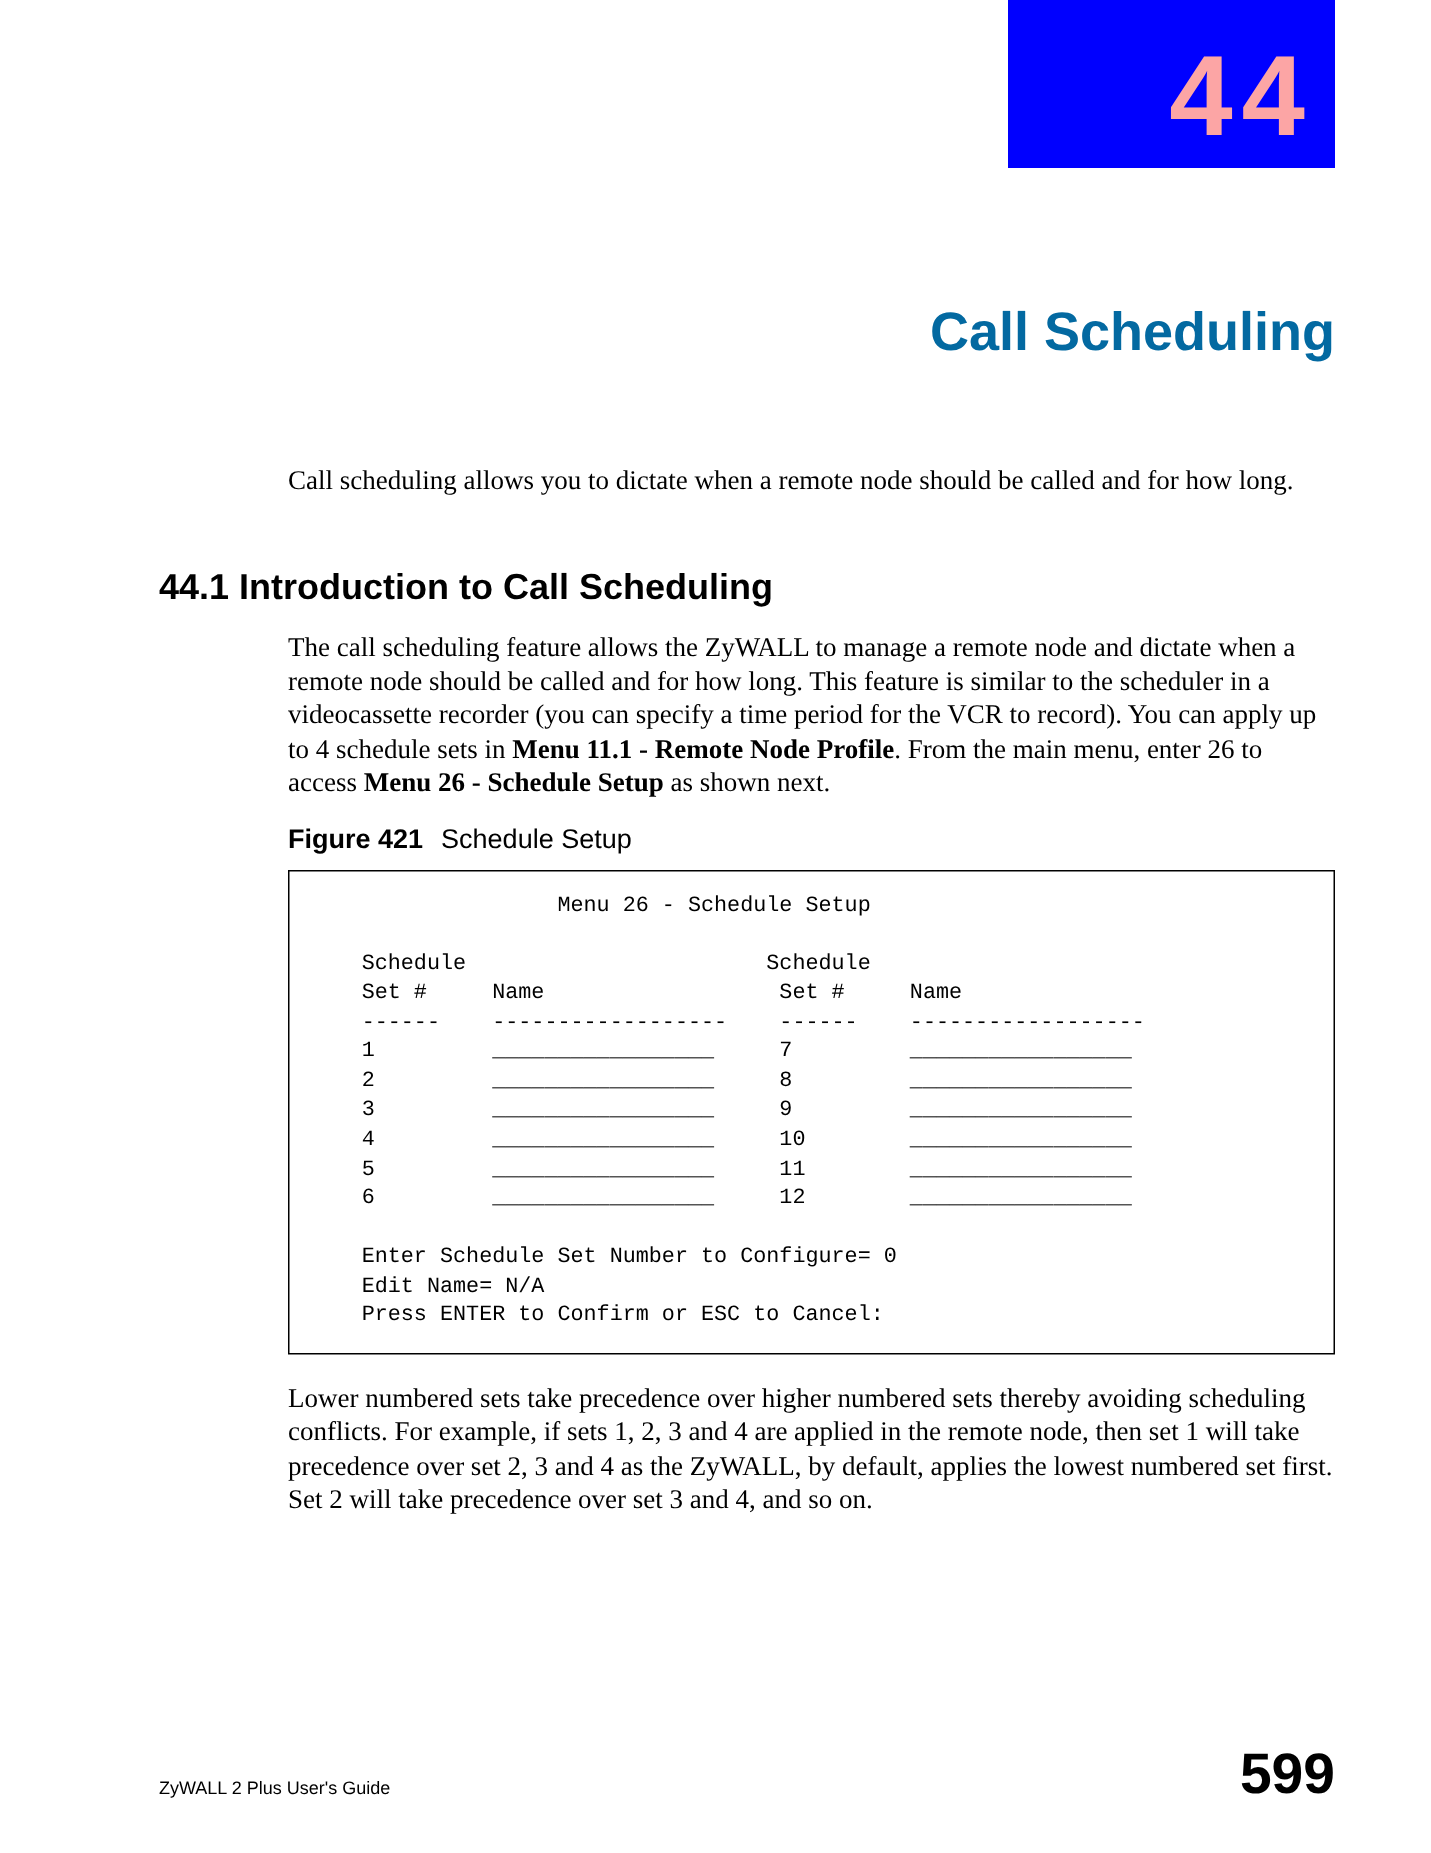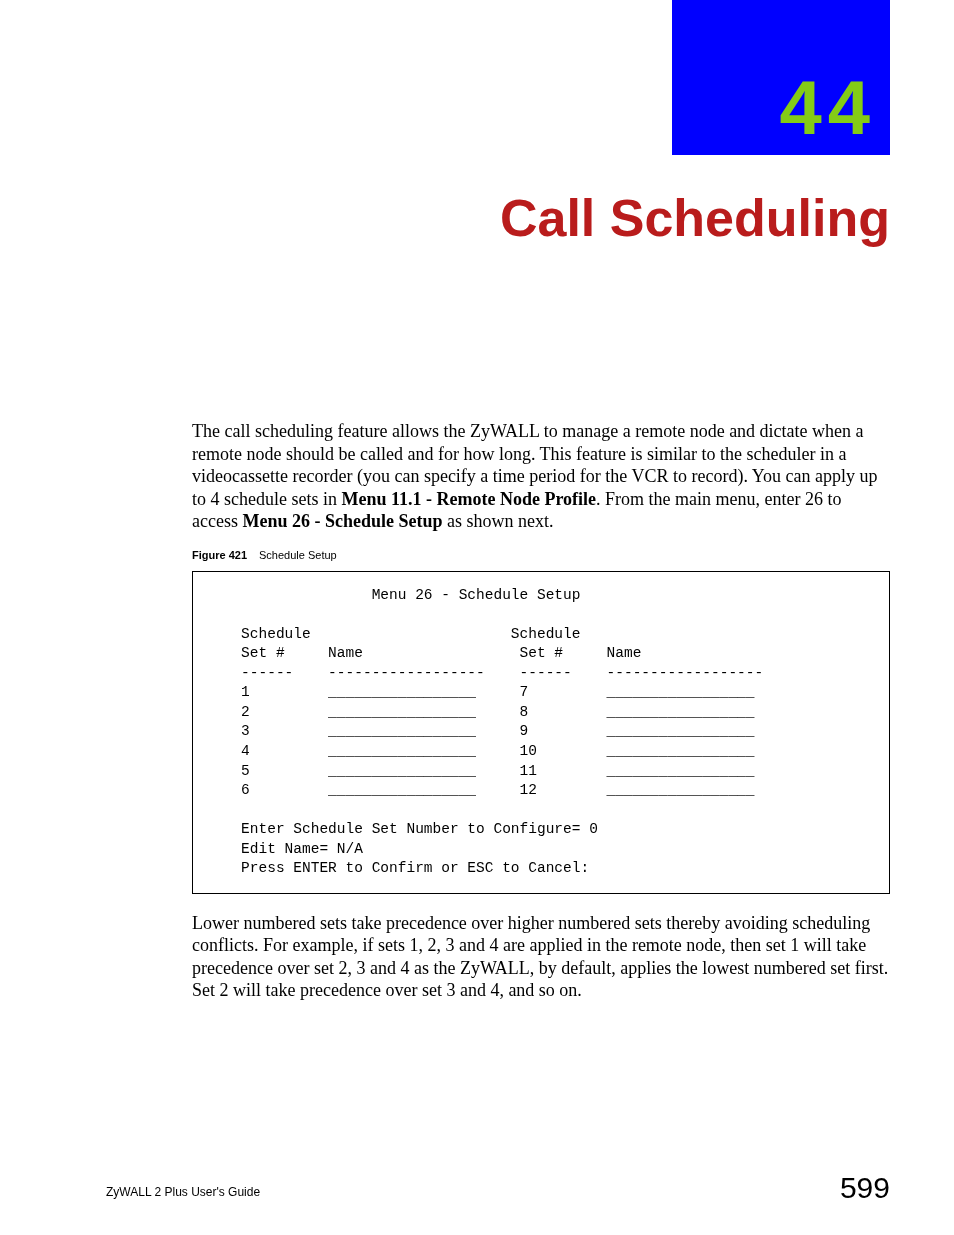"44" .chapter-box { color: #84cc16 -> #fca5a5; height: 155px -> 112px }
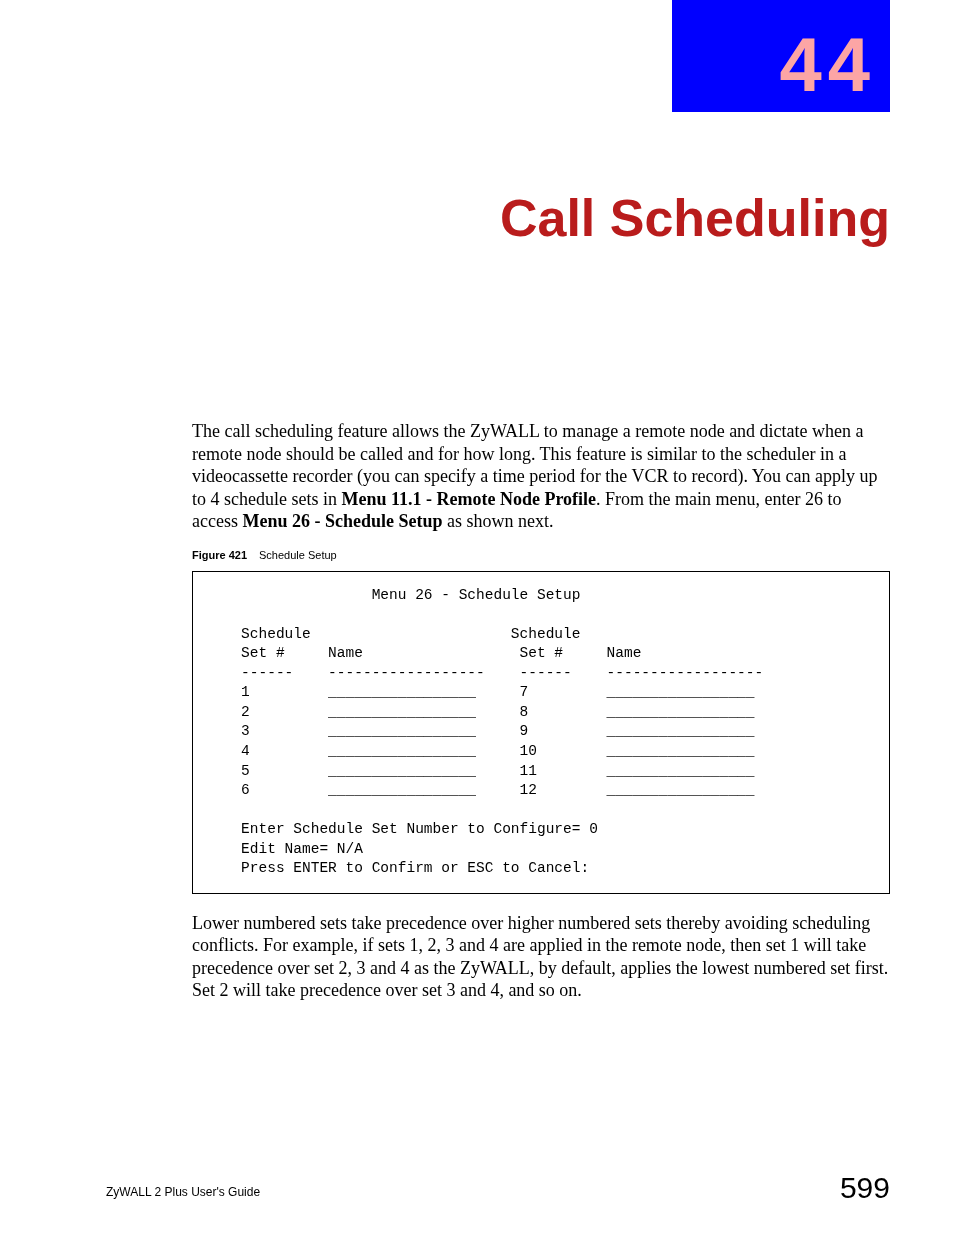"Call Scheduling" .chapter-title { color: #b91c1c -> #0369a1; font-size: 52px -> 36px; top: 188px -> 200px }
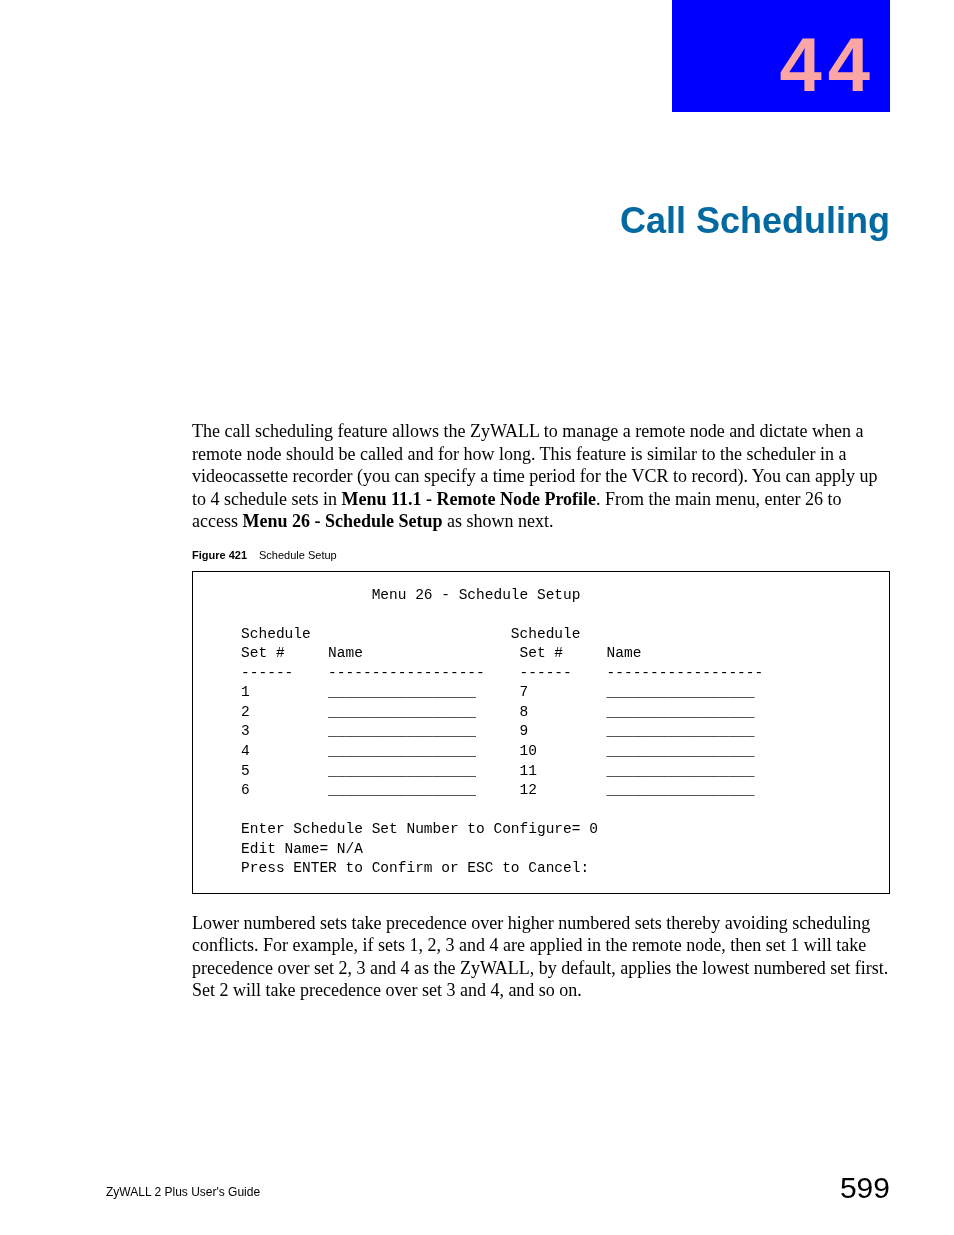"Call scheduling allows you to" div.body { html: none -> <div> <div>Call scheduling allows you to dictate when a remote node should be called and for how long.</div> </div> }
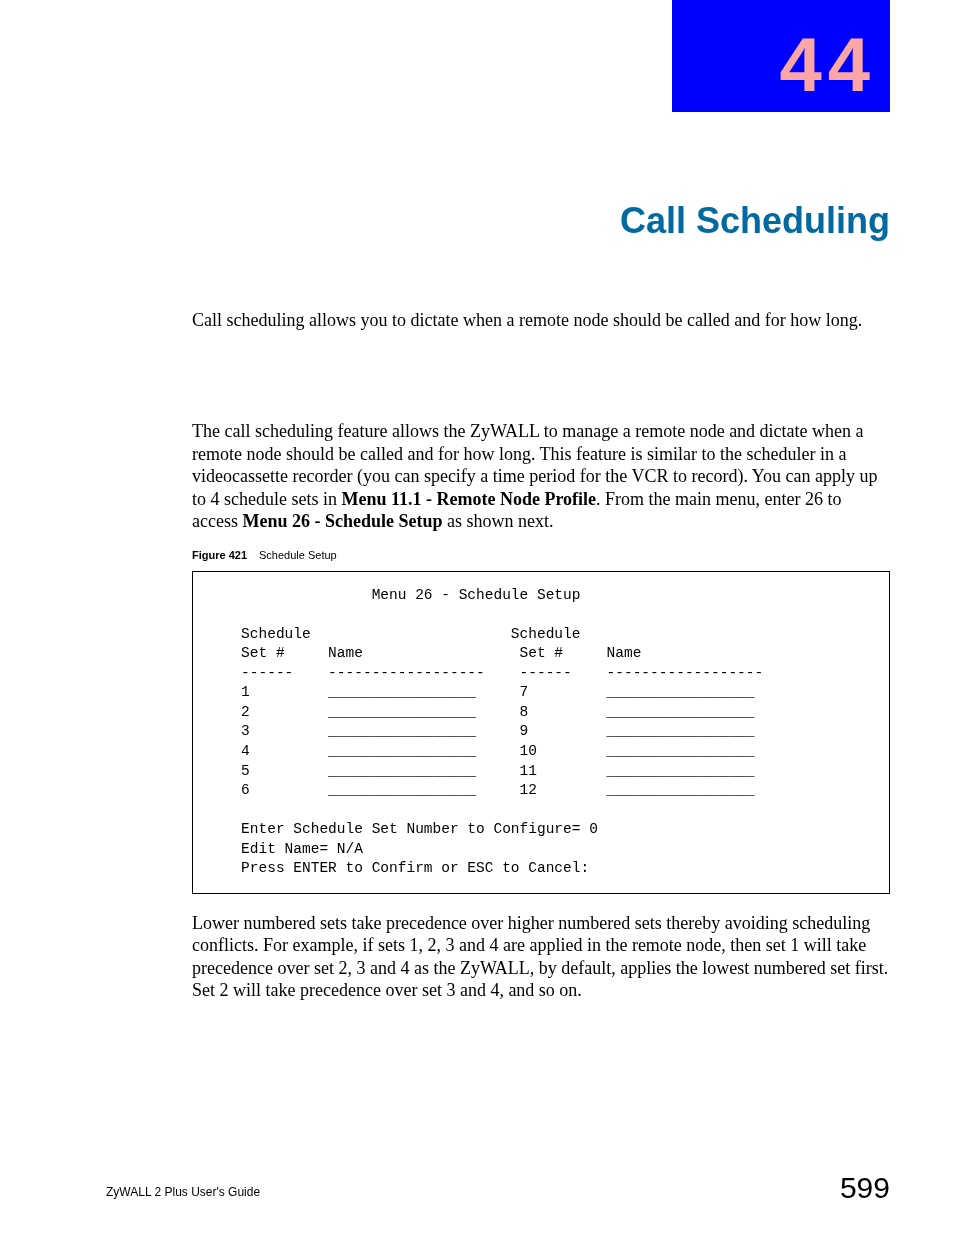"44.1 Introduction to Call Scheduling" div.section-heading { html: none -> <div>44.1 Introduction to Call Scheduling</div> }
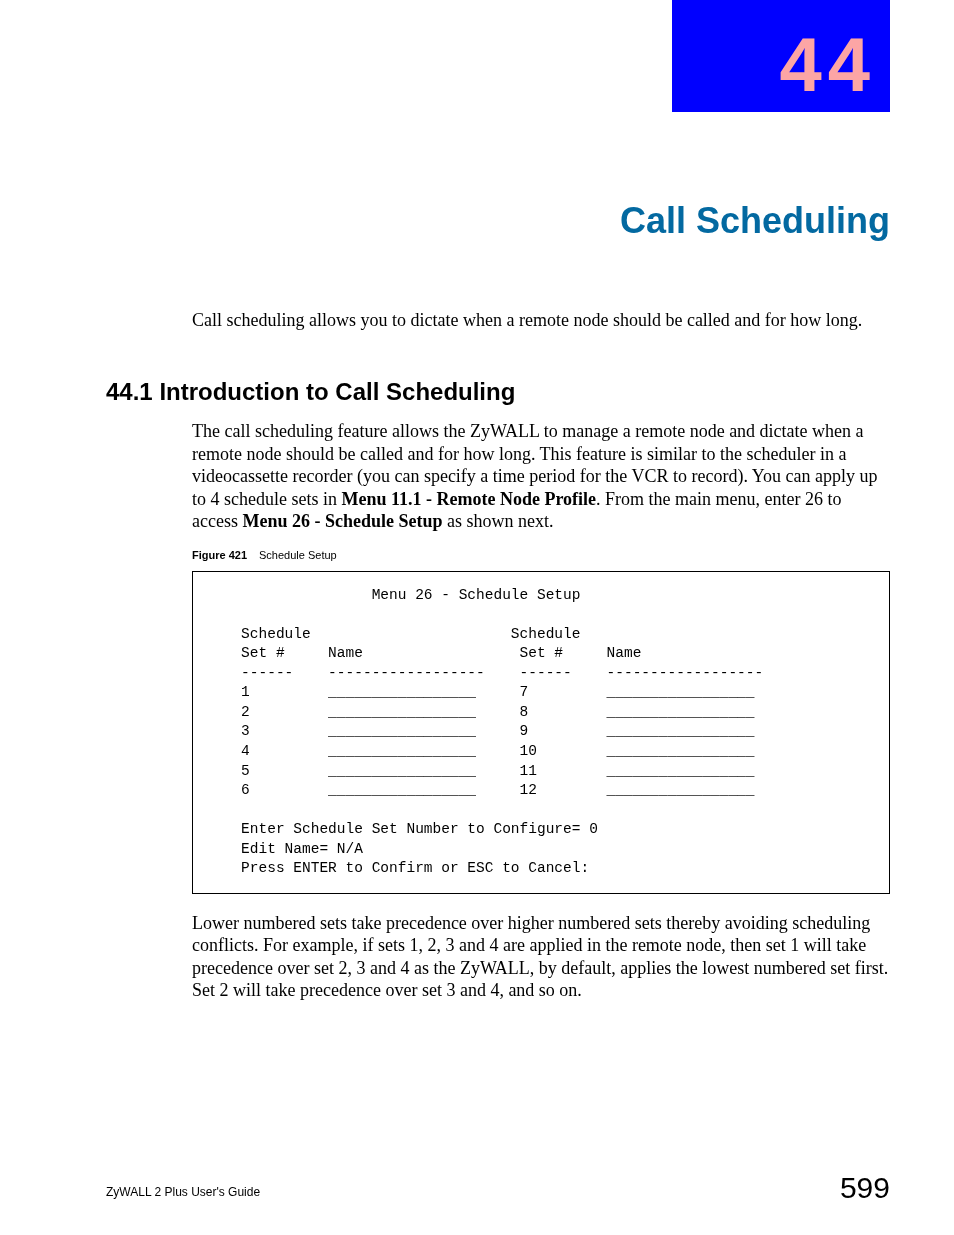"Figure 421 Schedule Setup" .figure-caption { font-size: 11px -> 18px }
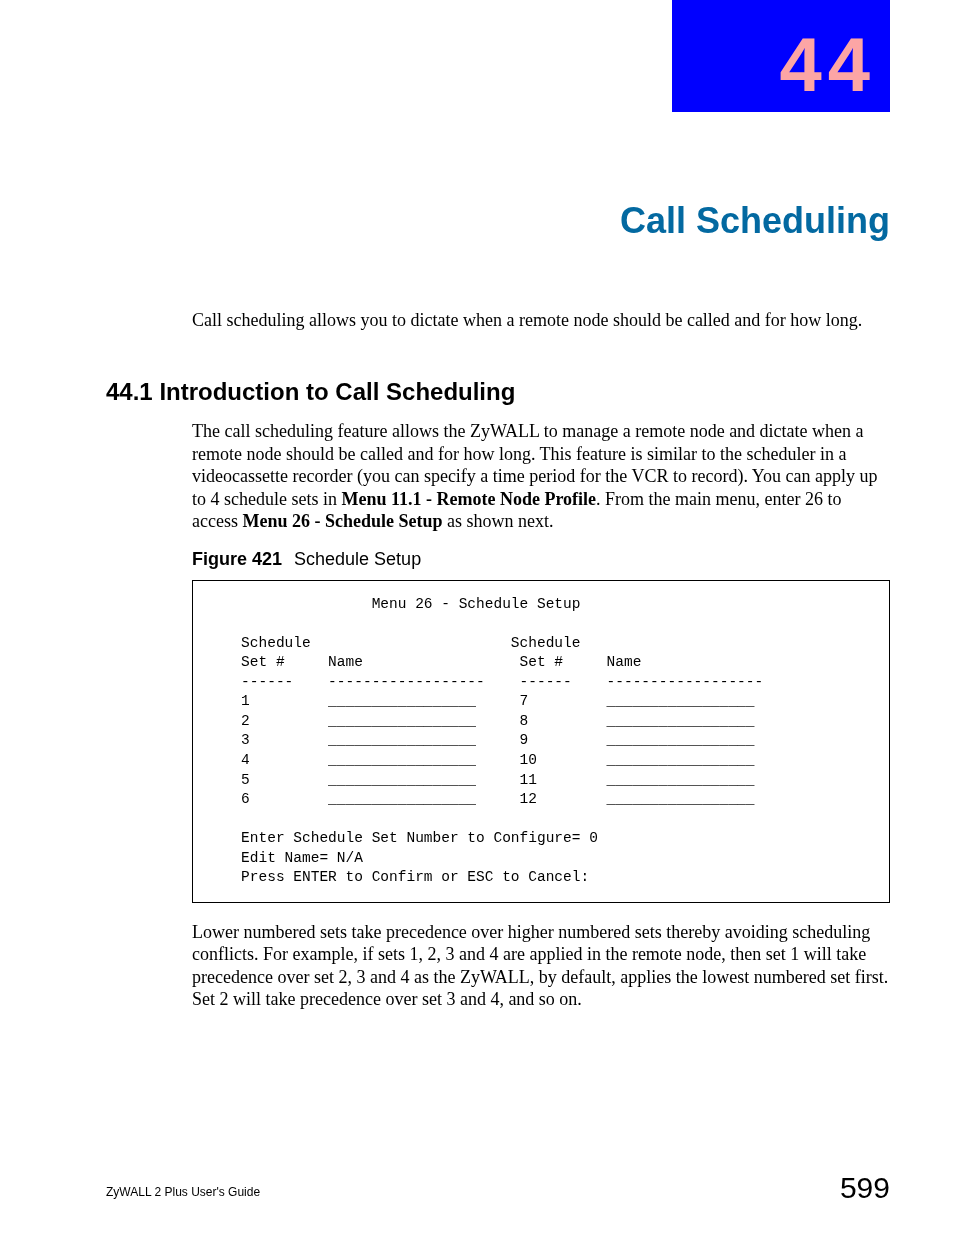"599" .footer-right { font-size: 30px -> 38px; font-weight: normal -> bold }
